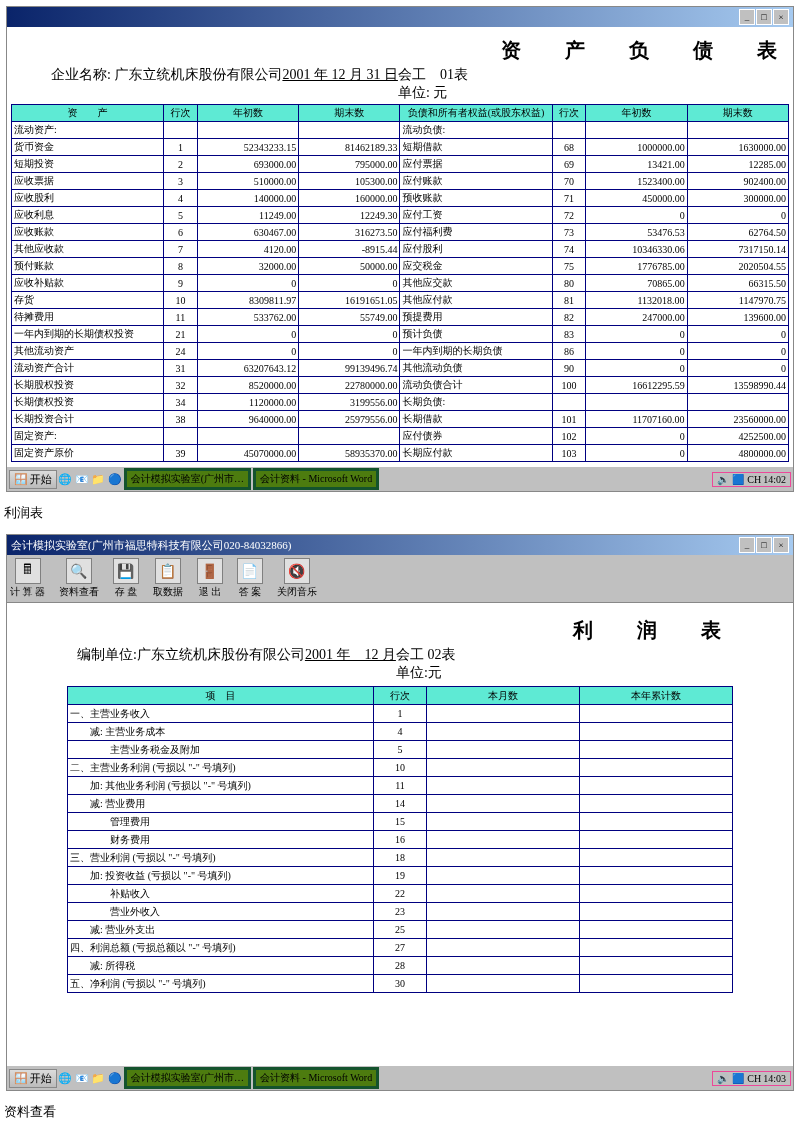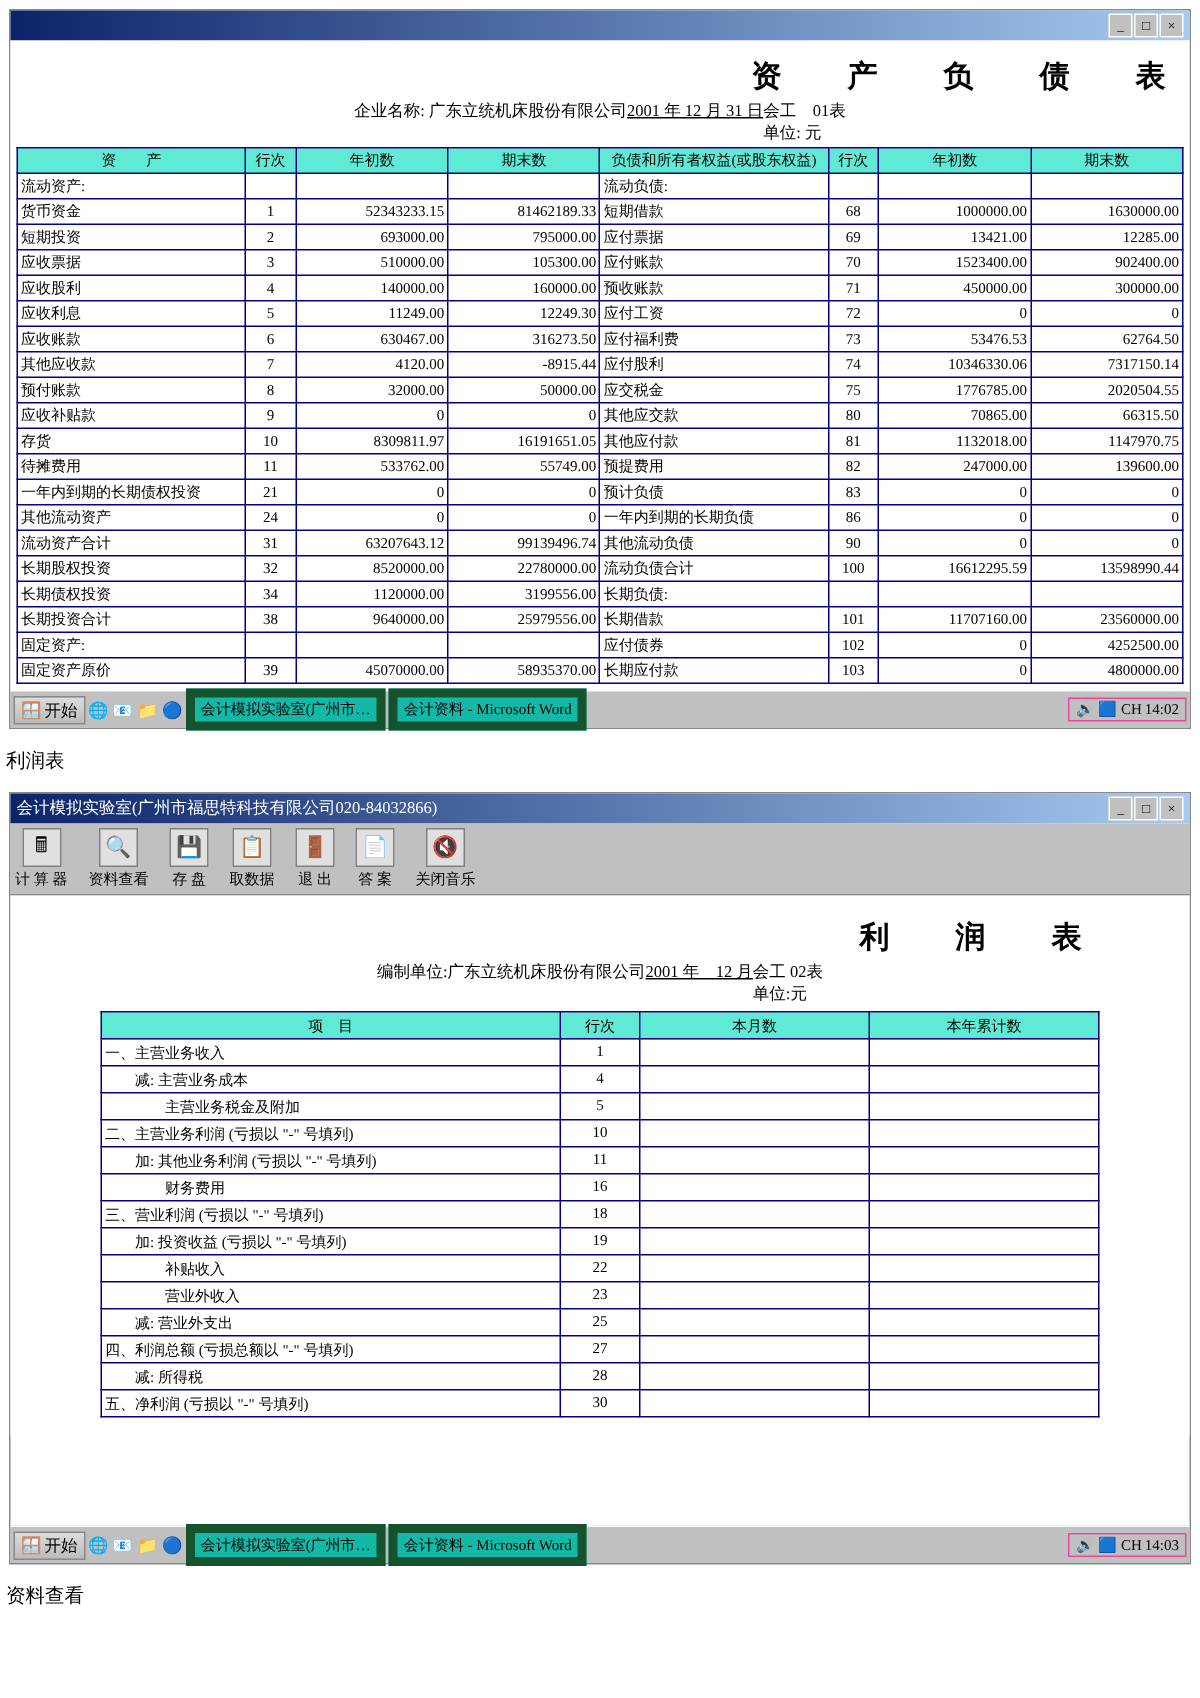"企业名称: 广东立统机床股份有限公司" .meta { font-size: 11px -> 14px; justify-content: center -> flex-start }
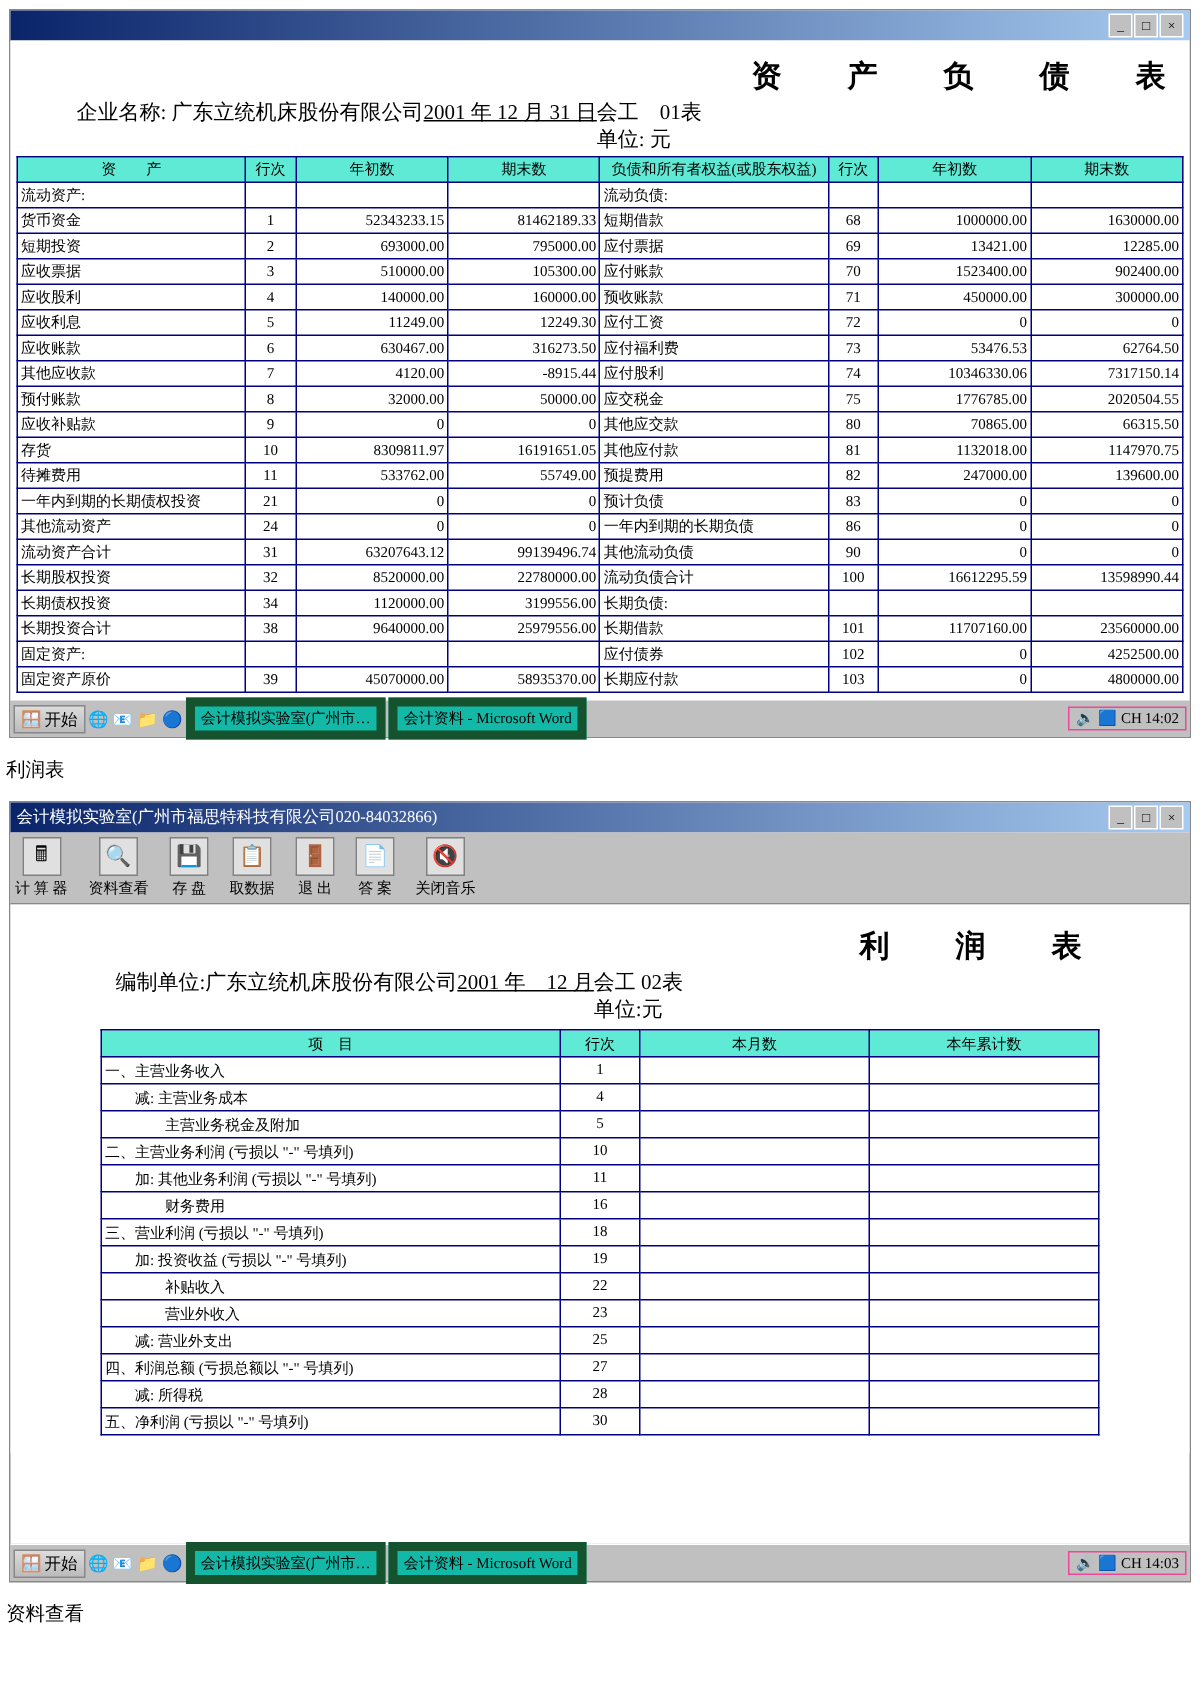"会计模拟实验室(广州市…" .tbtn { background: #14b8a6 -> #4d7c0f; border: 6px solid #14532d -> 3px solid #14532d }
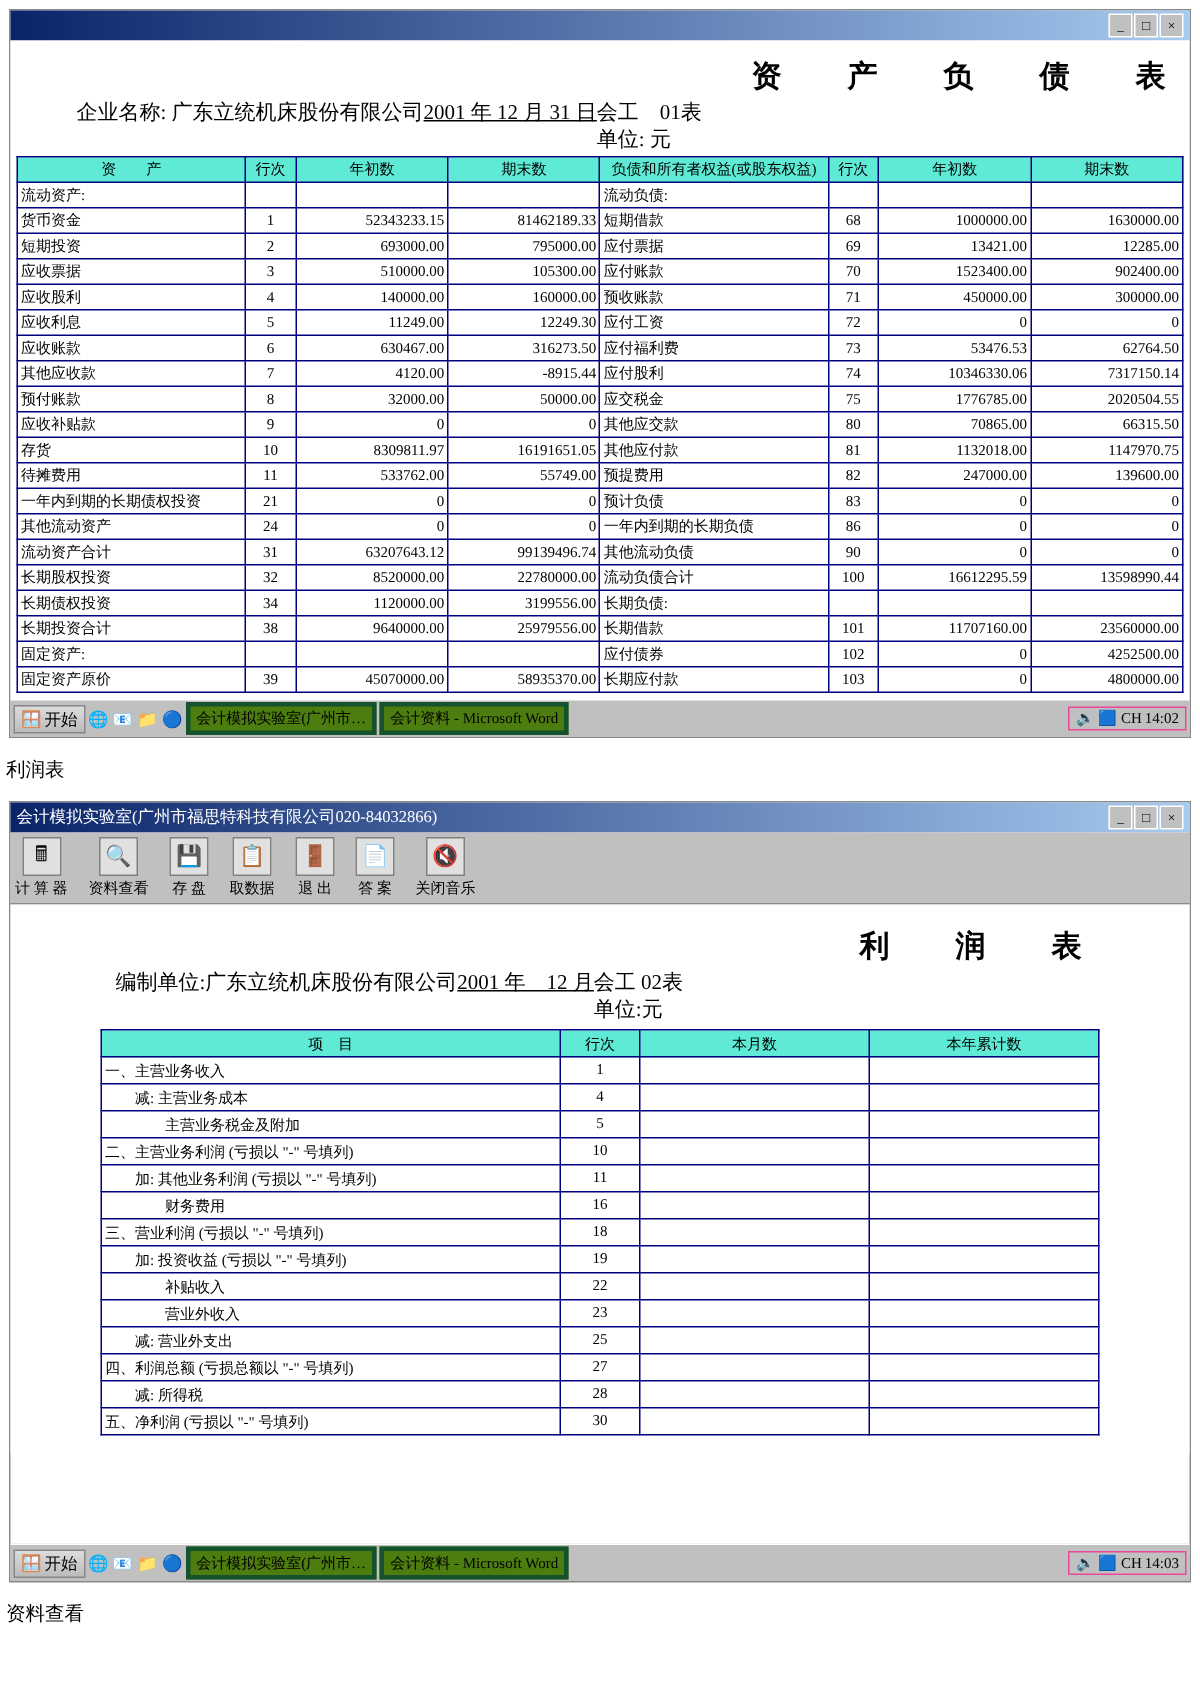"减: 营业费用" tr { html: none -> <tr> <td> 减: 营业费用</td> <td>14</td> <td></td> <td></td> </tr> }
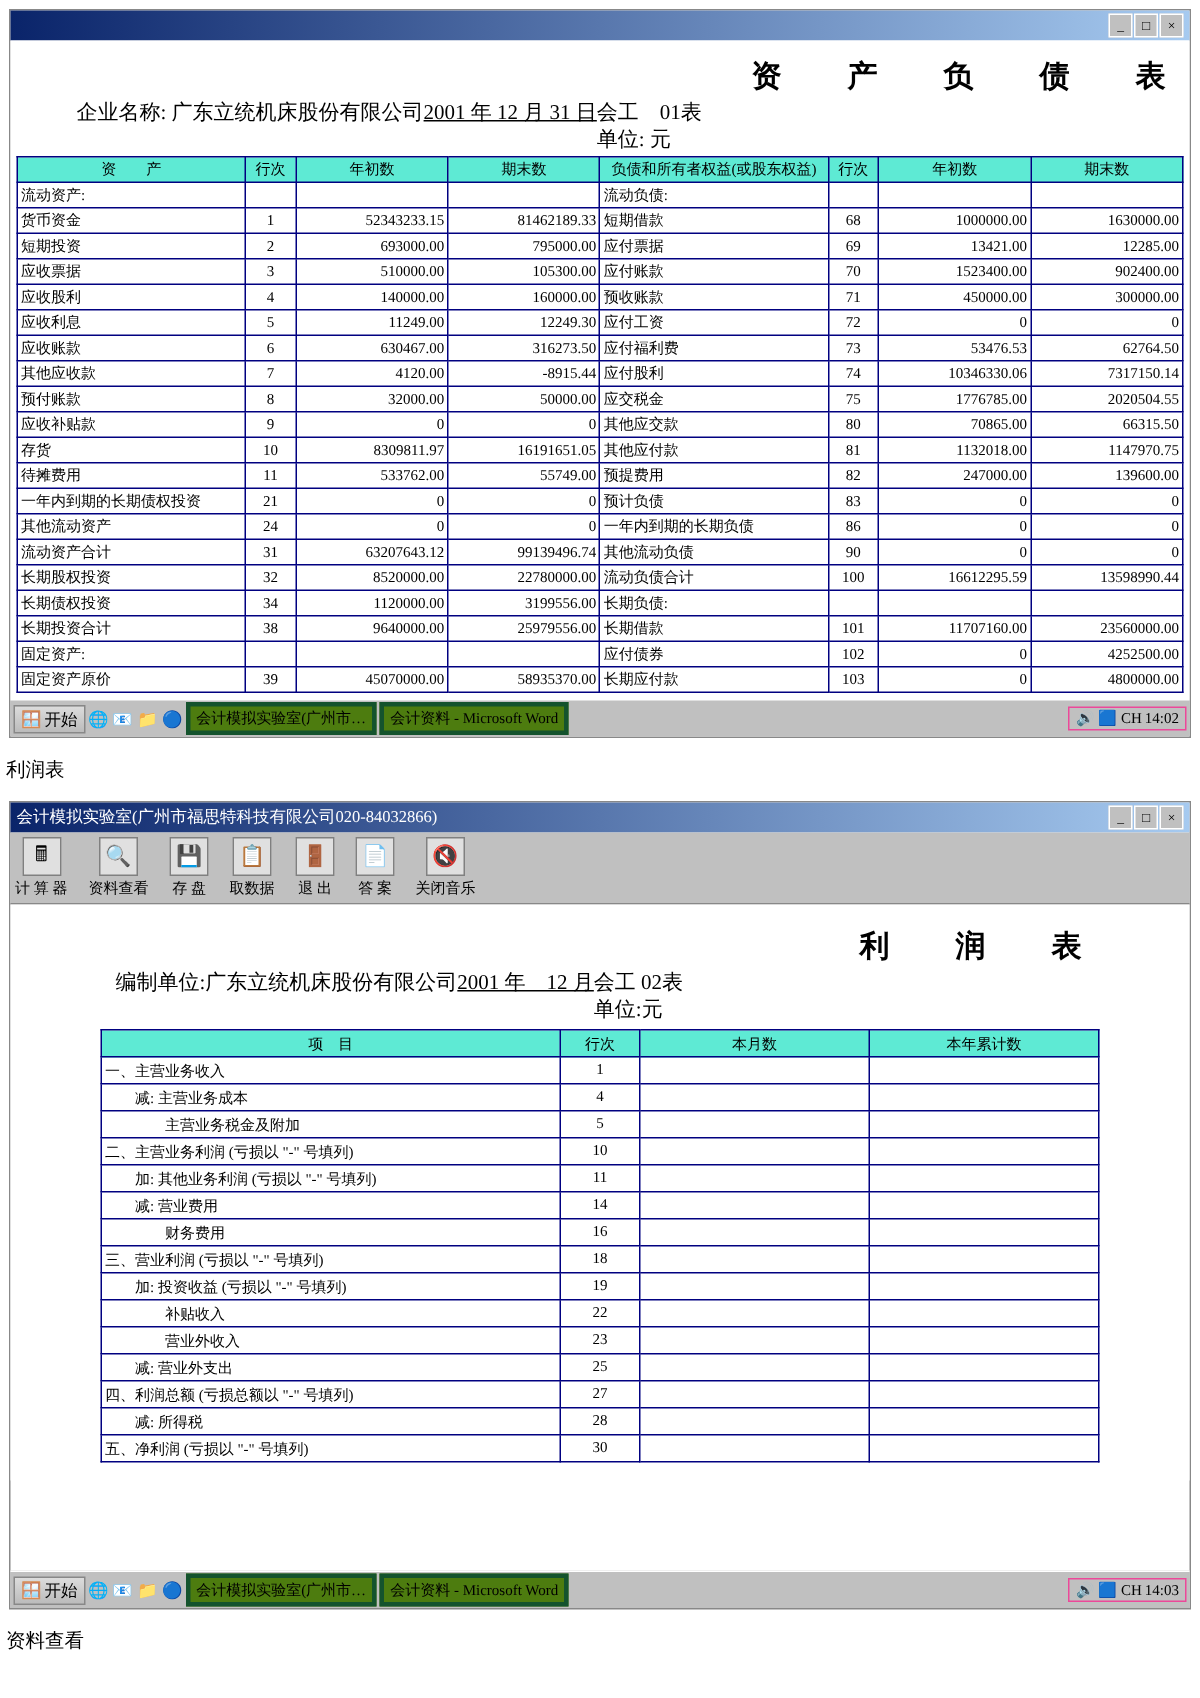"管理费用" tr { html: none -> <tr> <td> 管理费用</td> <td>15</td> <td></td> <td></td> </tr> }
